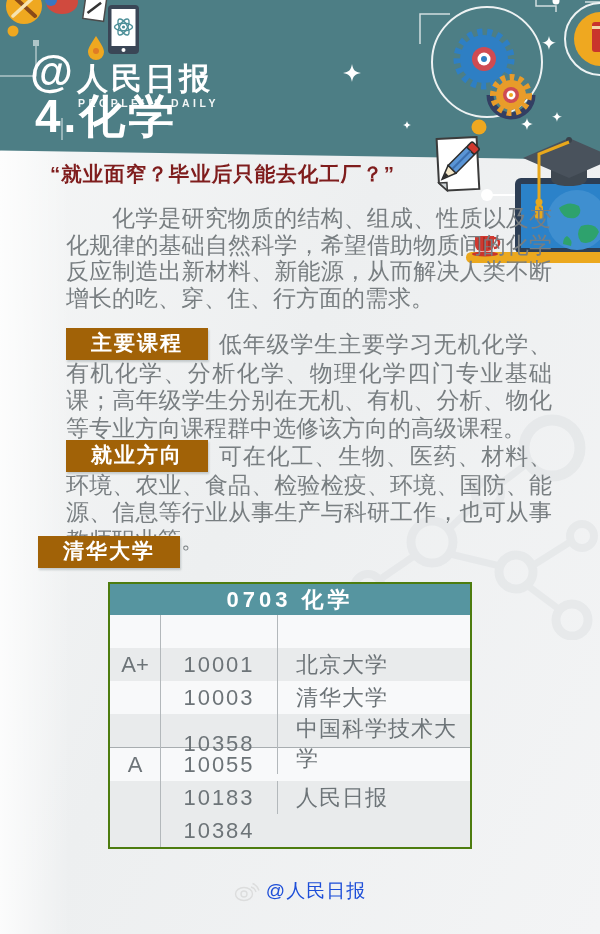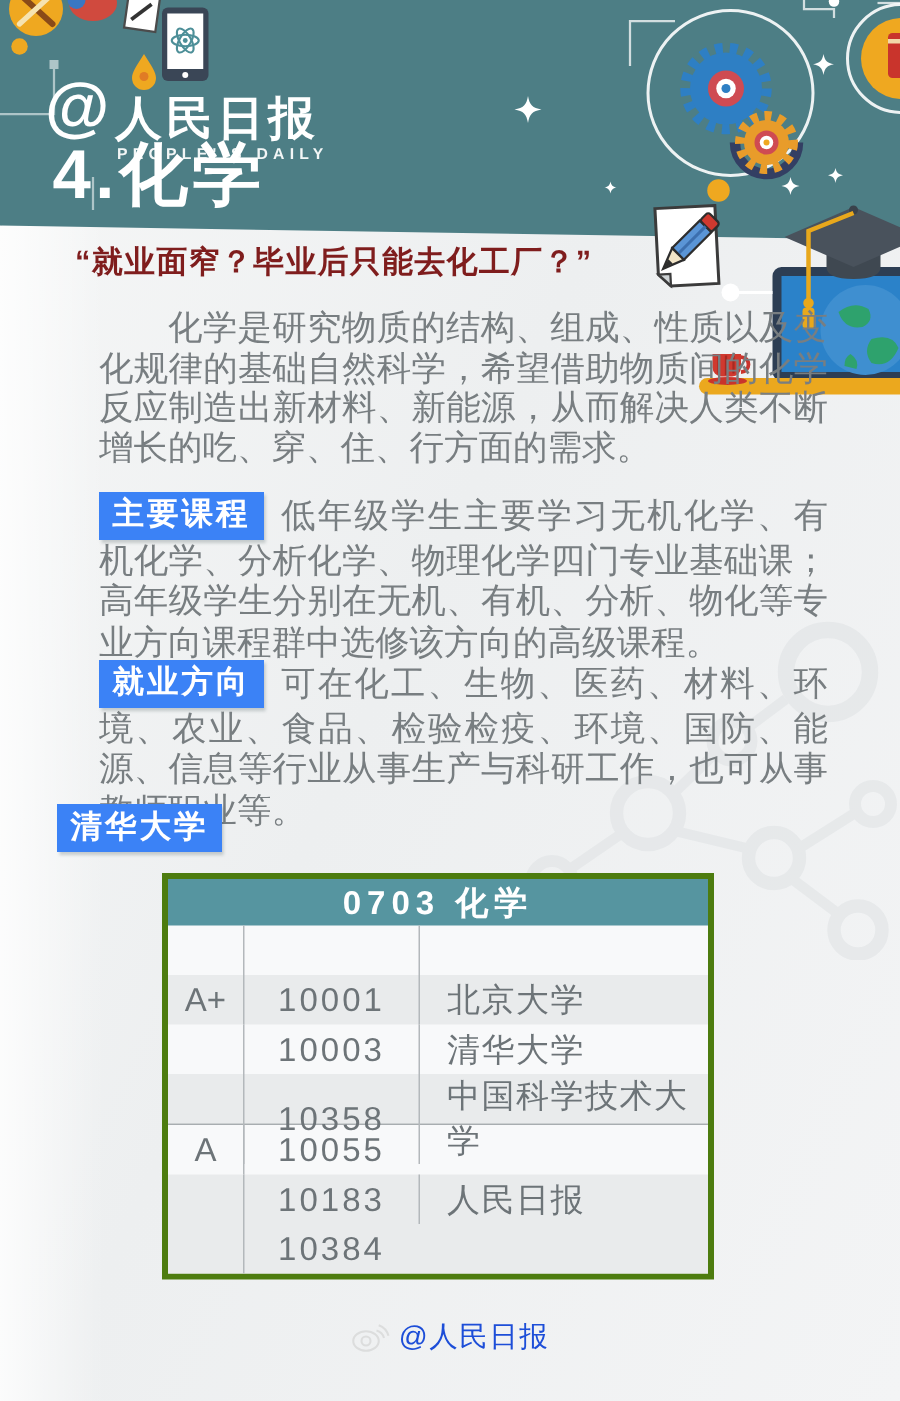"主要课程" .badge { background: #3b82f6 -> #a16207; padding: 1px 9px 3px -> 1px 25px 3px }
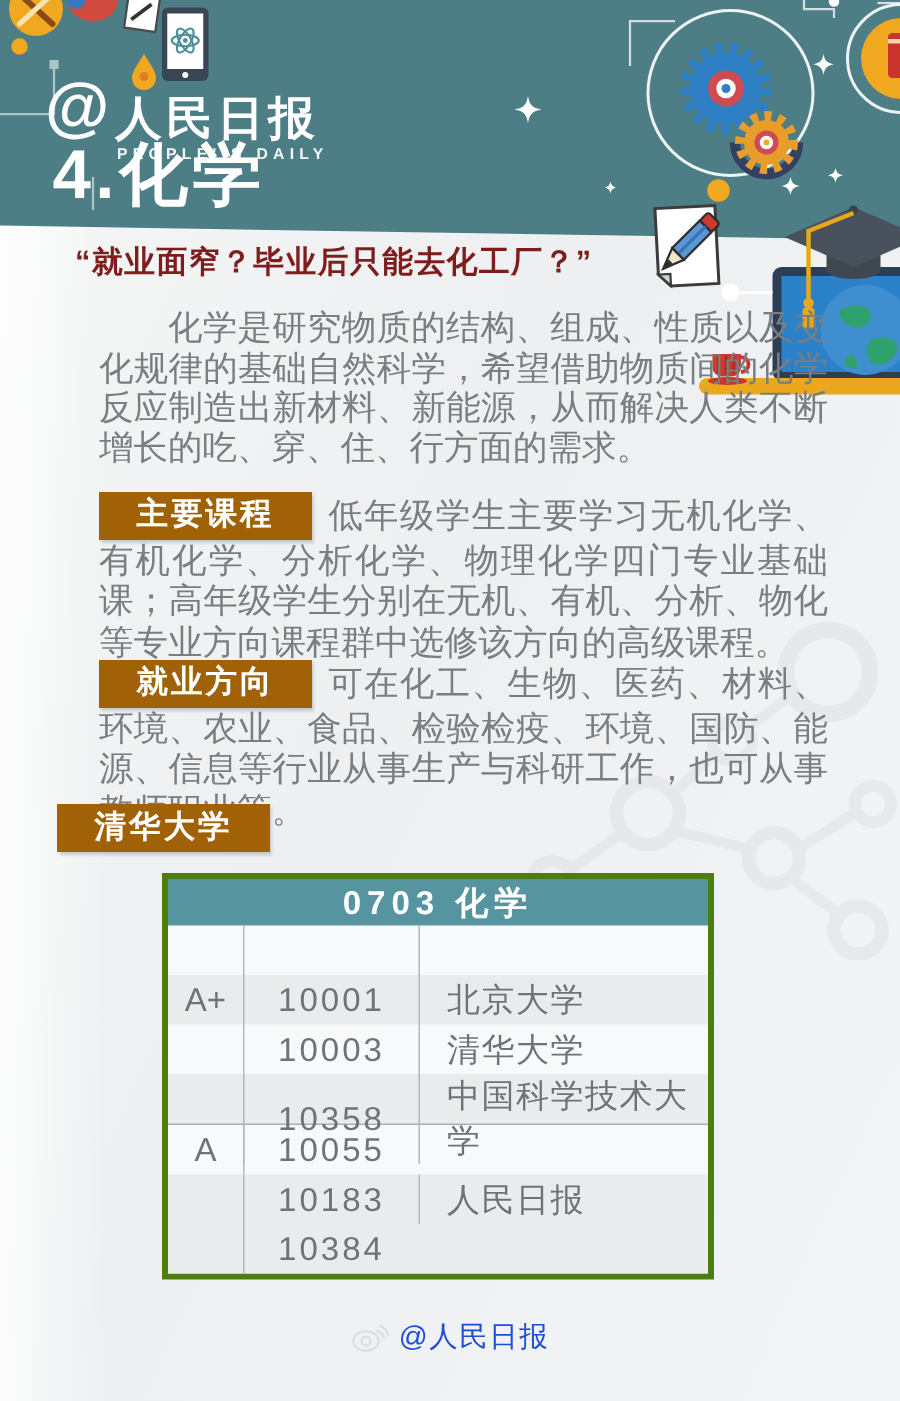"0703 化学" .school-table { border: 4px solid #4d7c0f -> 2px solid #4d7c0f }
